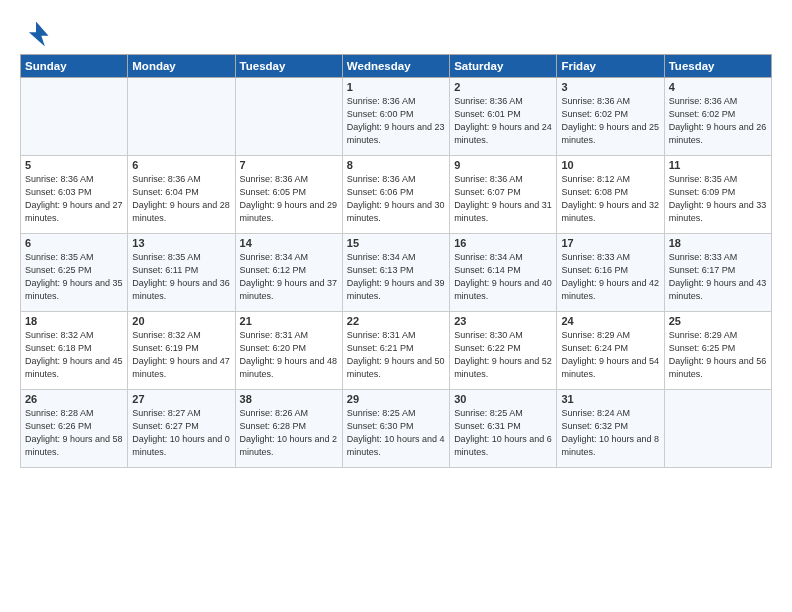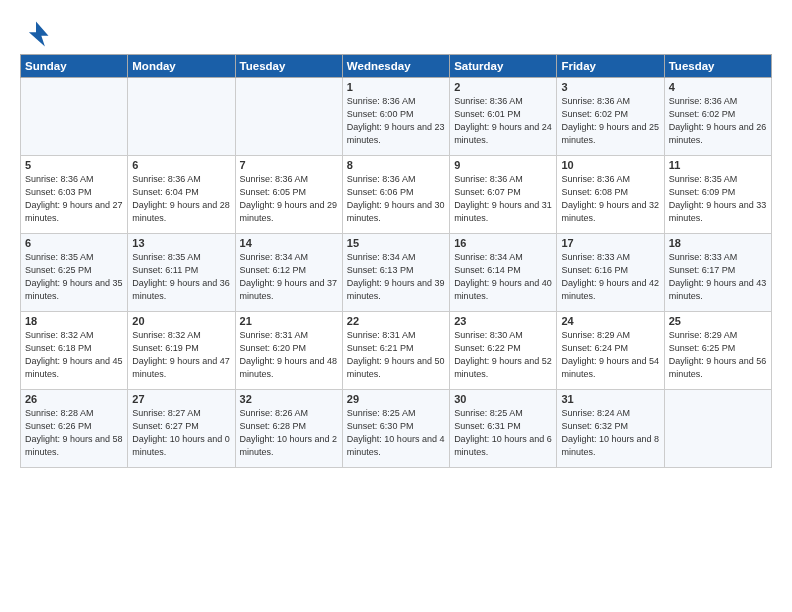"Sunrise: 8:36 AM Sunset: 6:08" div.day-detail { text: 8:36 -> 8:12 }
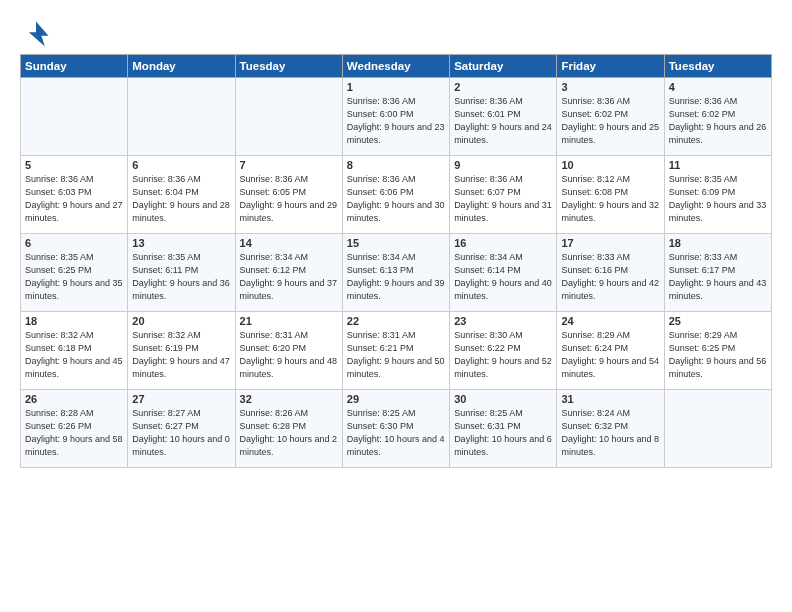"32" span.day-num { text: 32 -> 38 }
